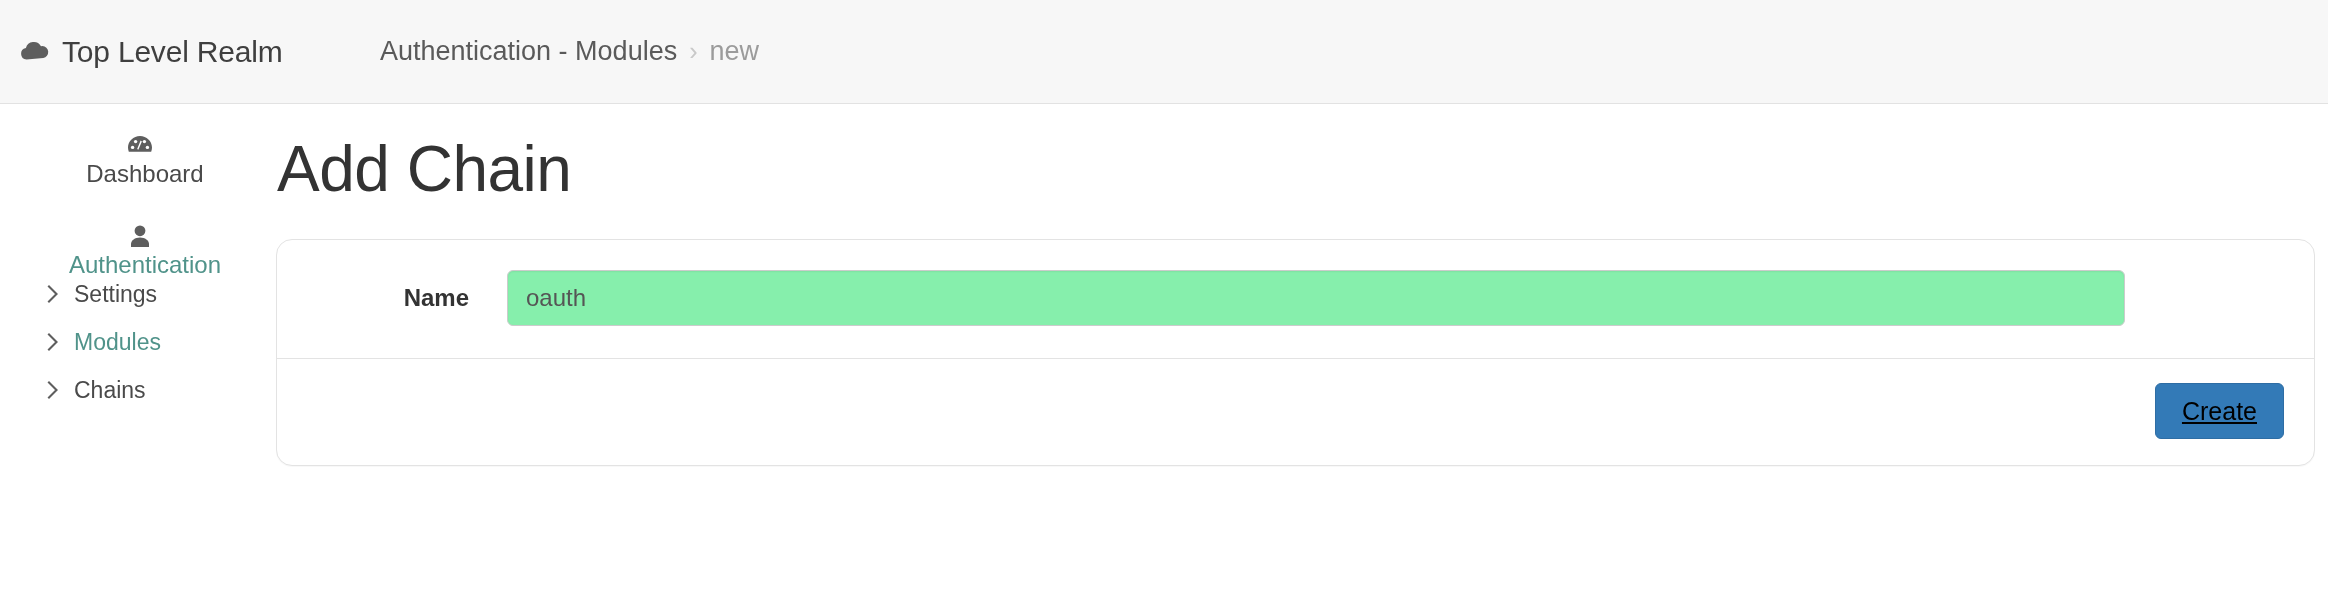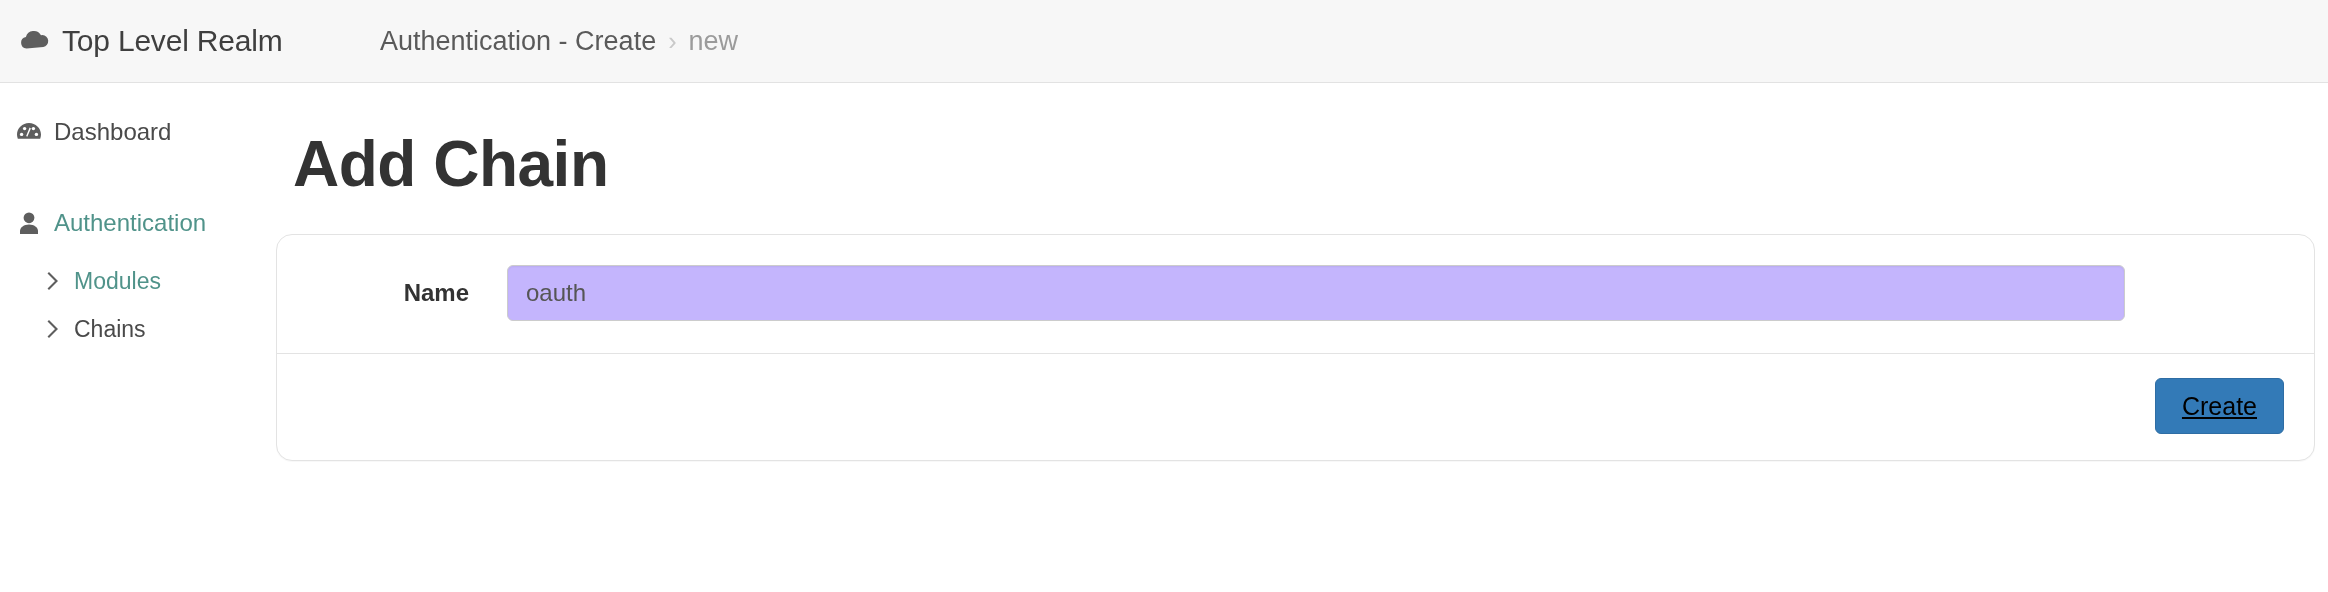"Top Level Realm" .topbar { height: 83px -> 104px }
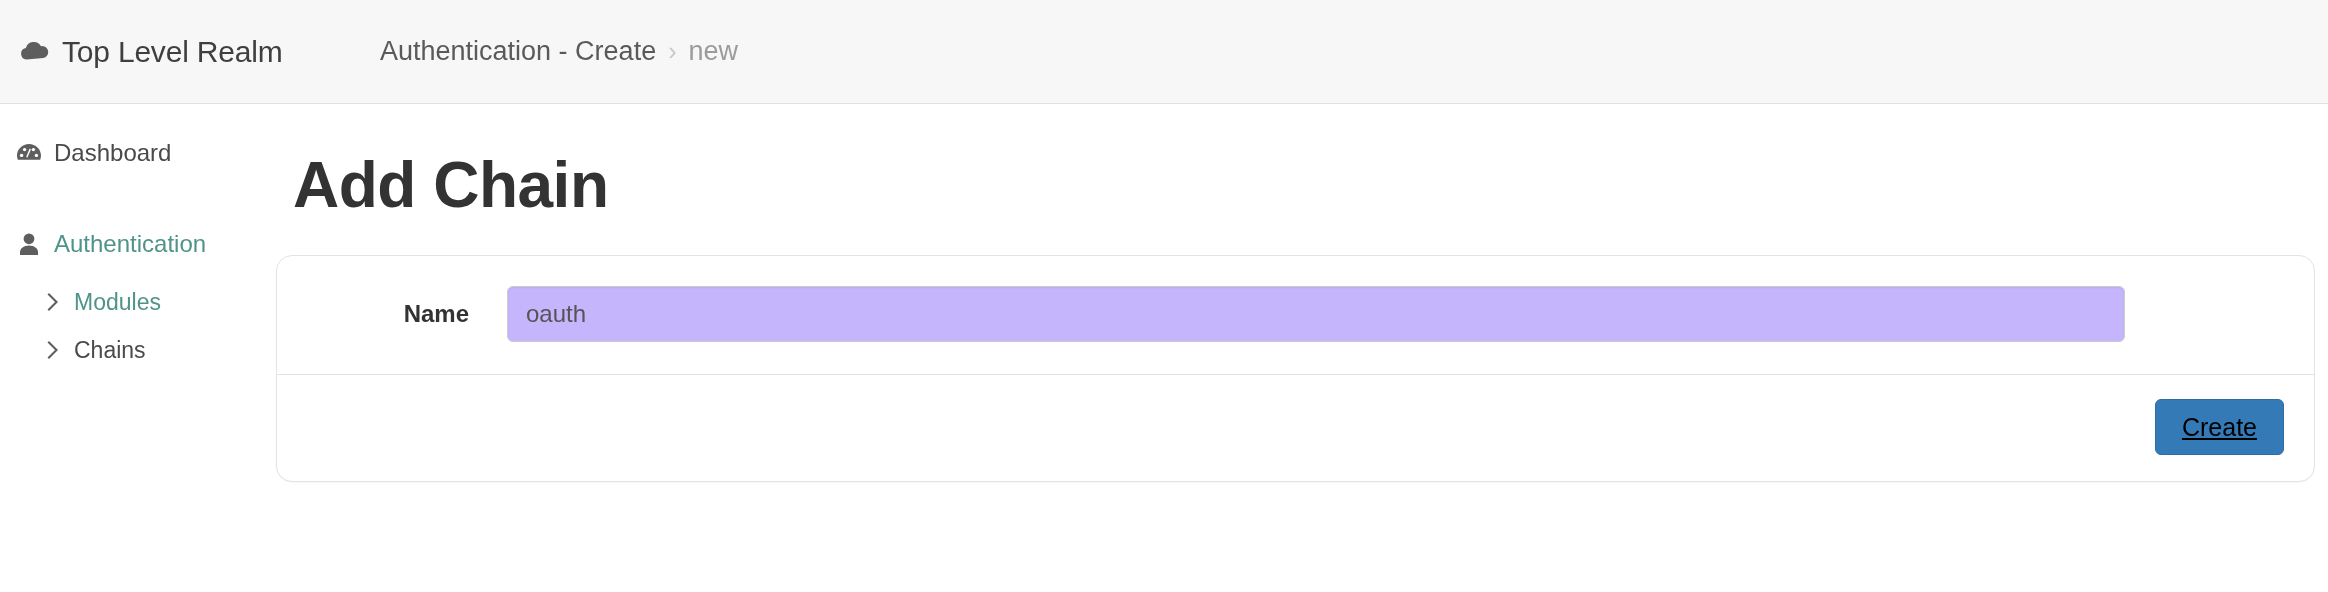"Authentication - Create" span.crumb-main { text: Create -> Modules }
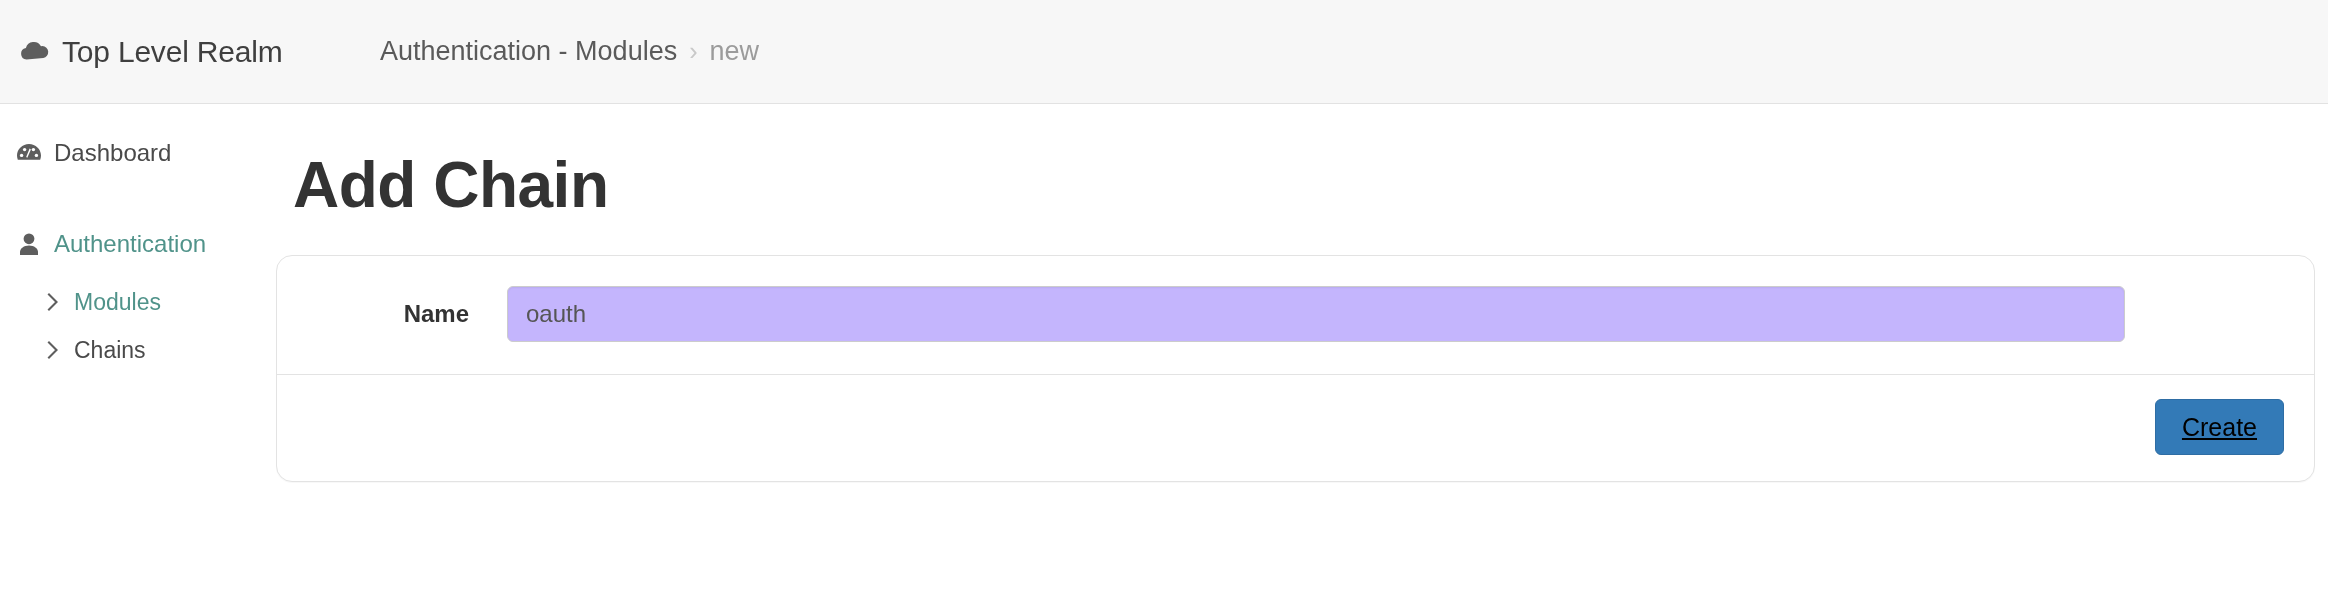"Dashboard" .nav-item { flex-direction: none -> column }
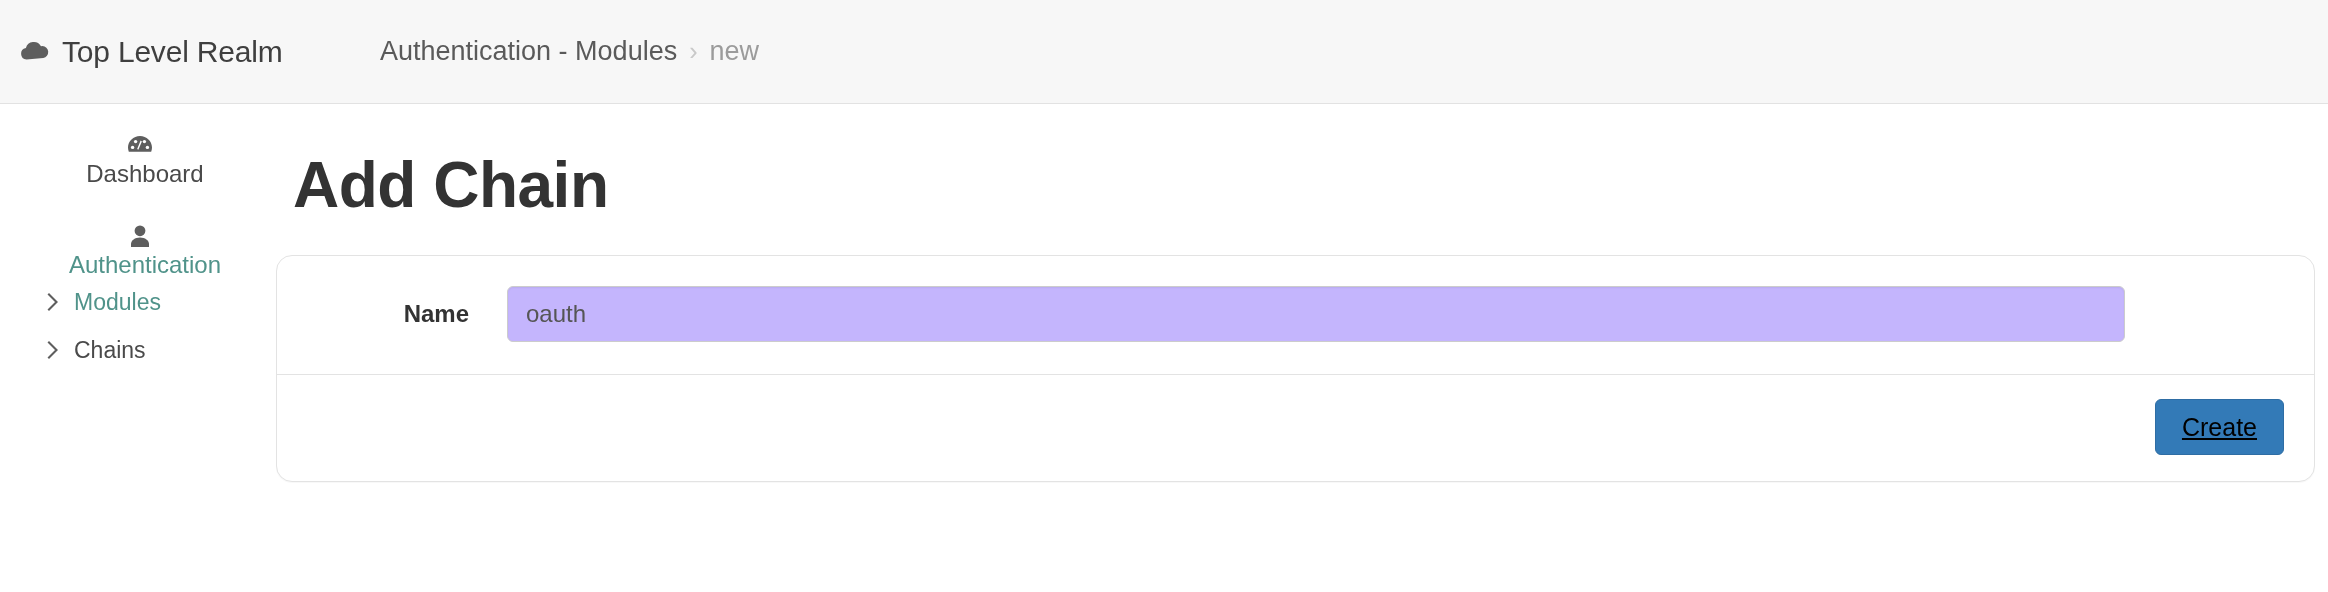"Add Chain" .page-title { font-weight: 700 -> 400; margin: 16px -> 0 }
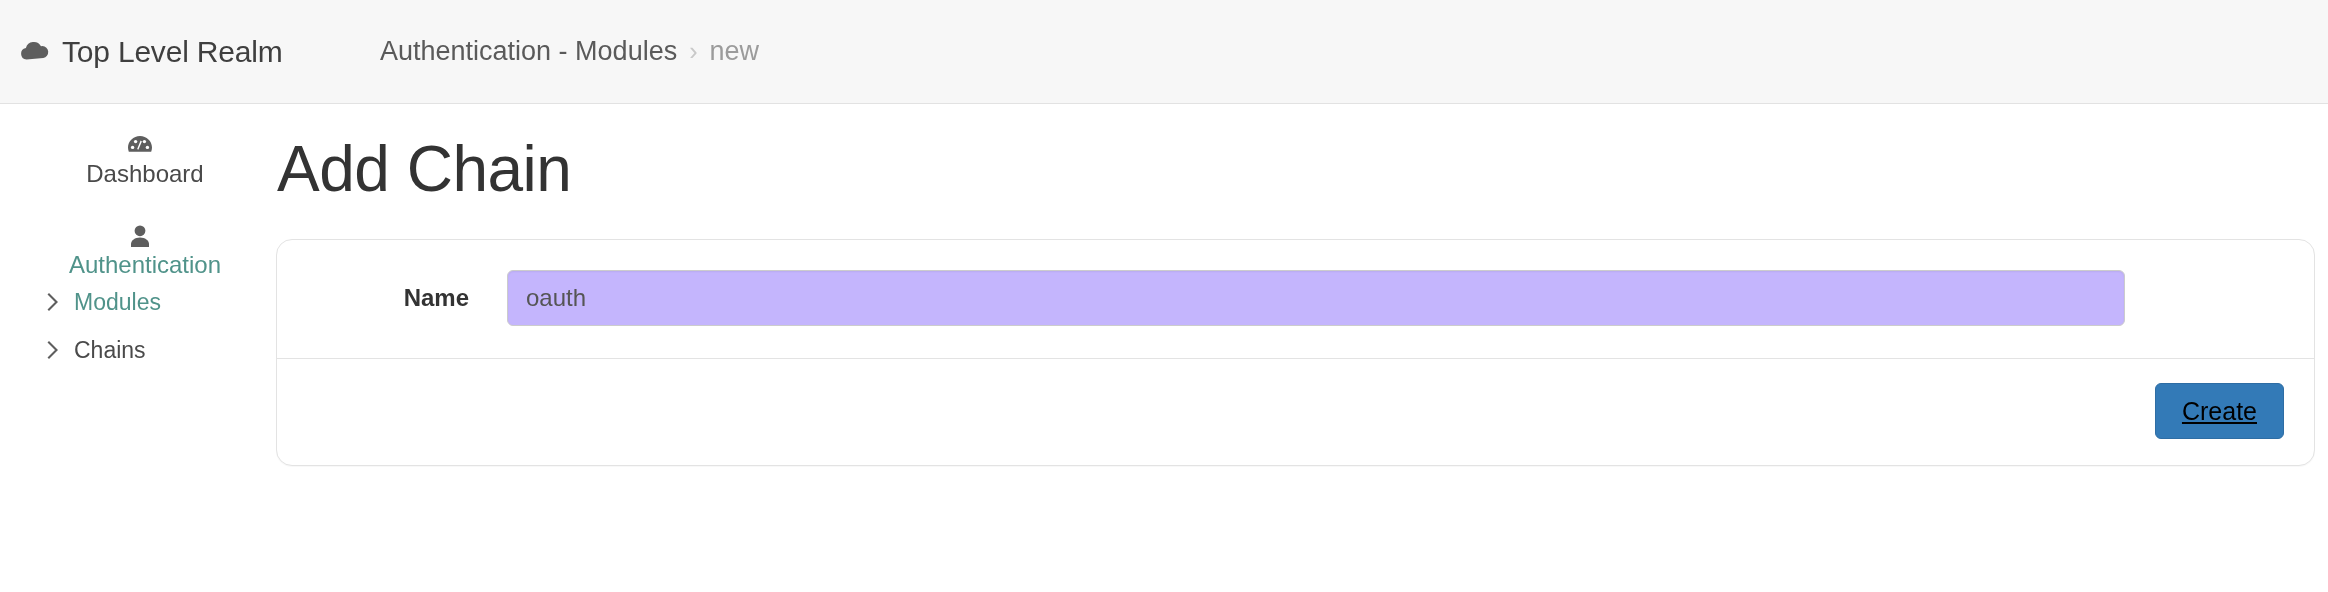"Settings" div.subnav-item { html: none -> <div> <span> <svg> <path></path> </svg> </span> <span>Settings</span> </div> }
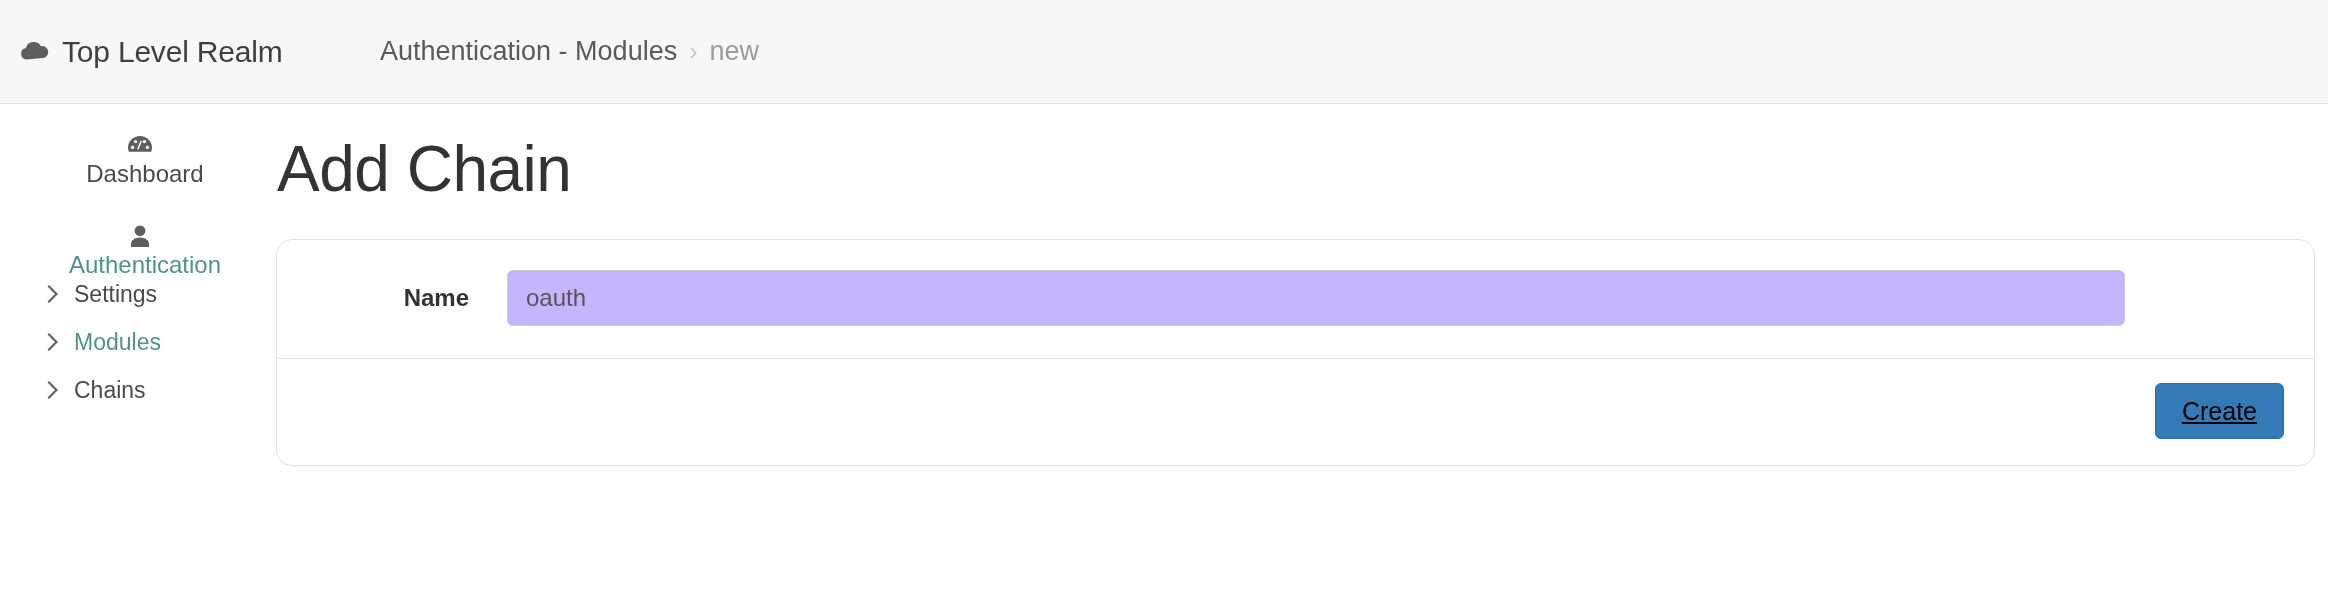"oauth" .form-control { background: #c4b5fd -> #86efac }
